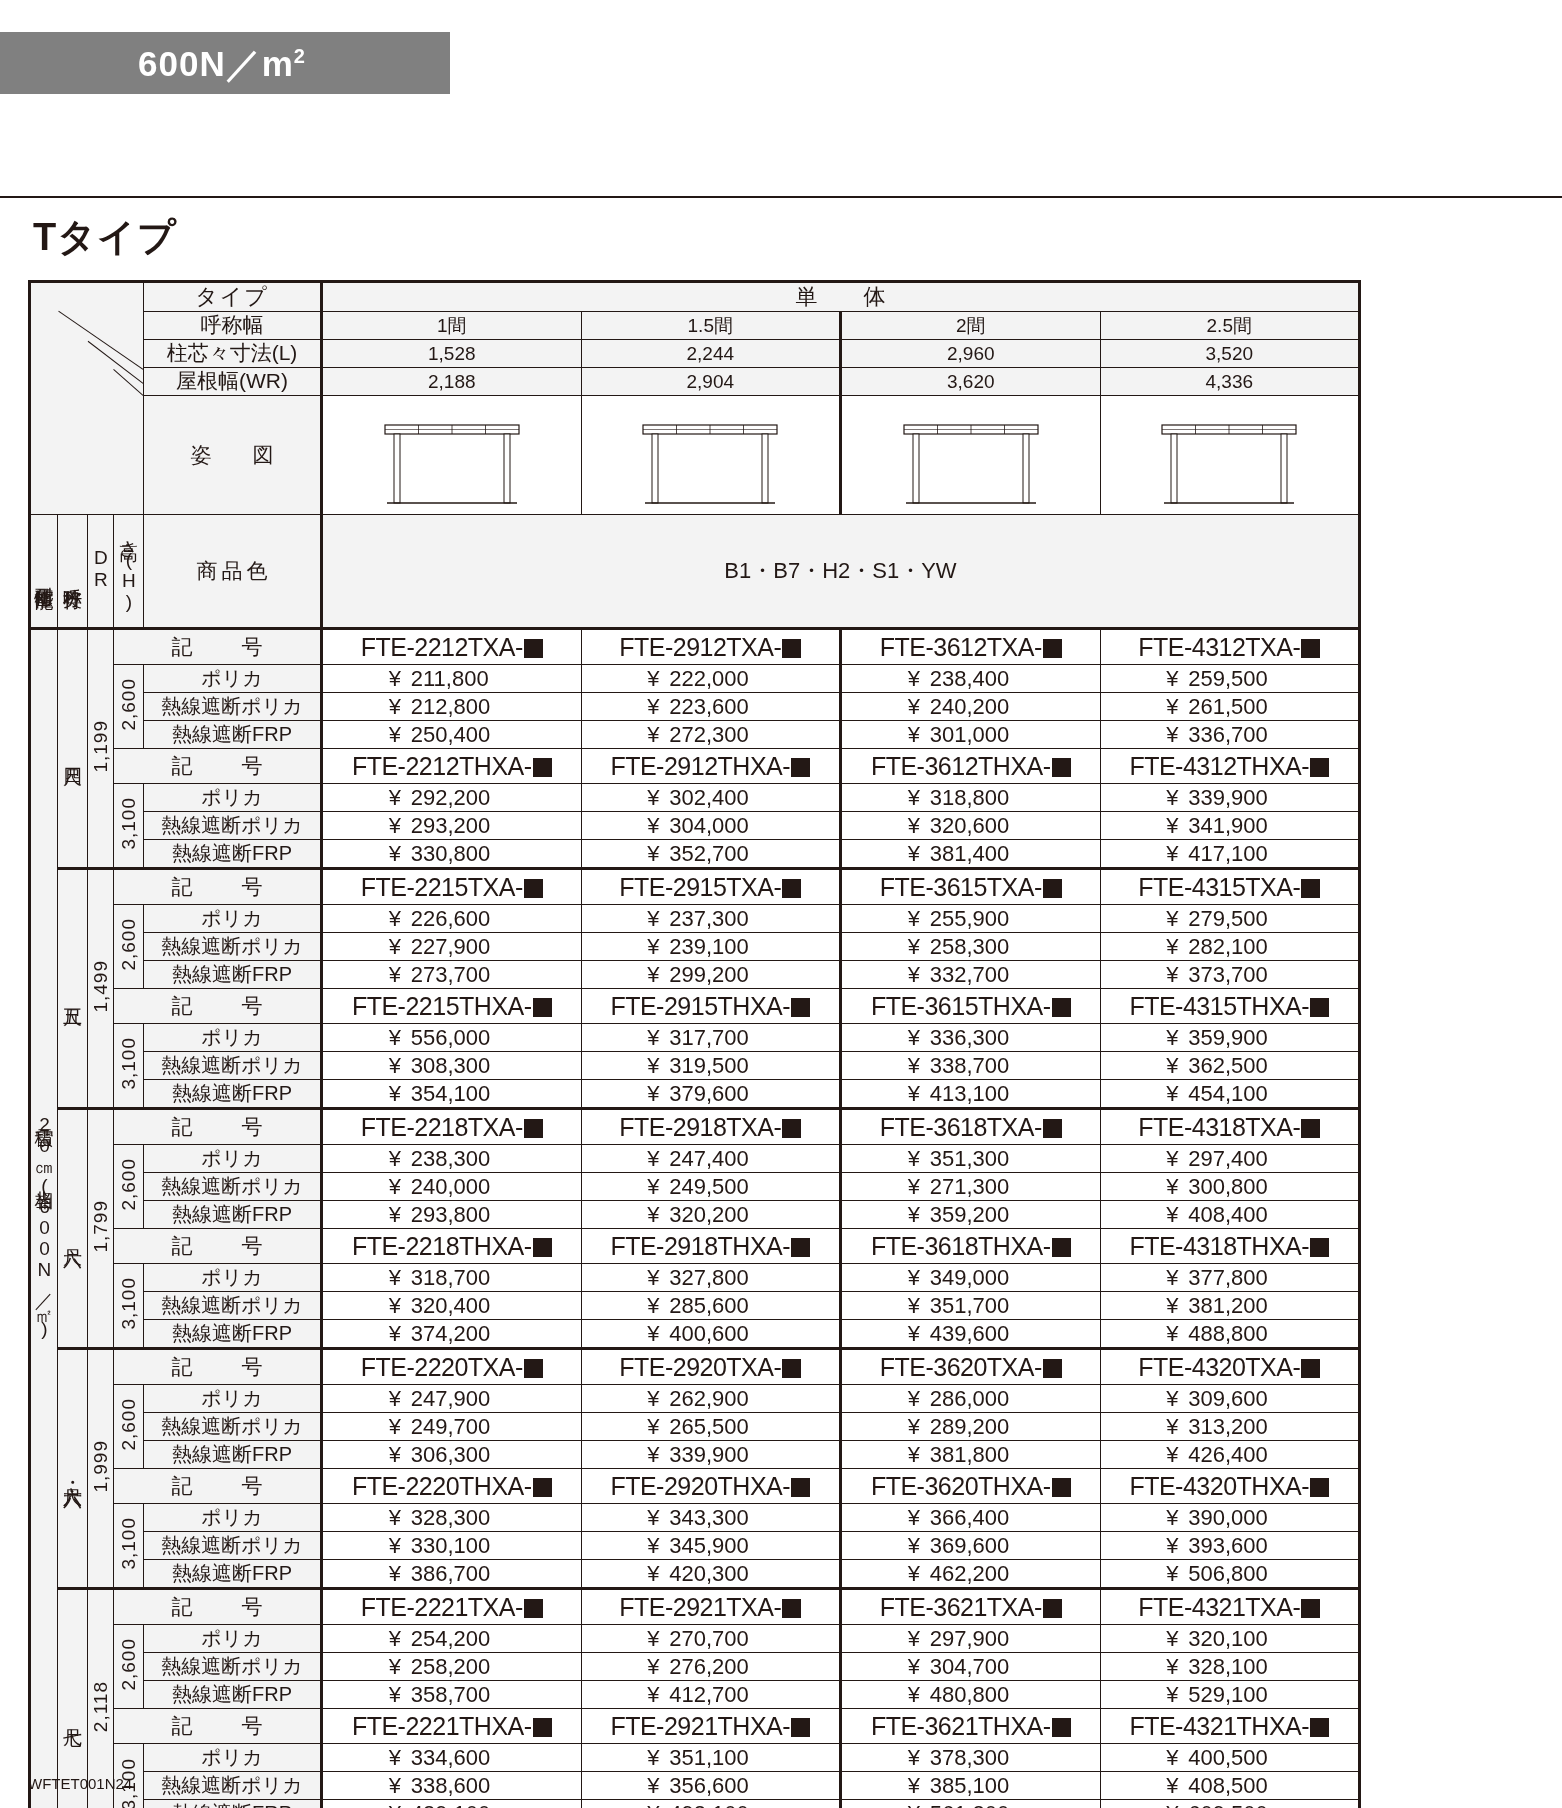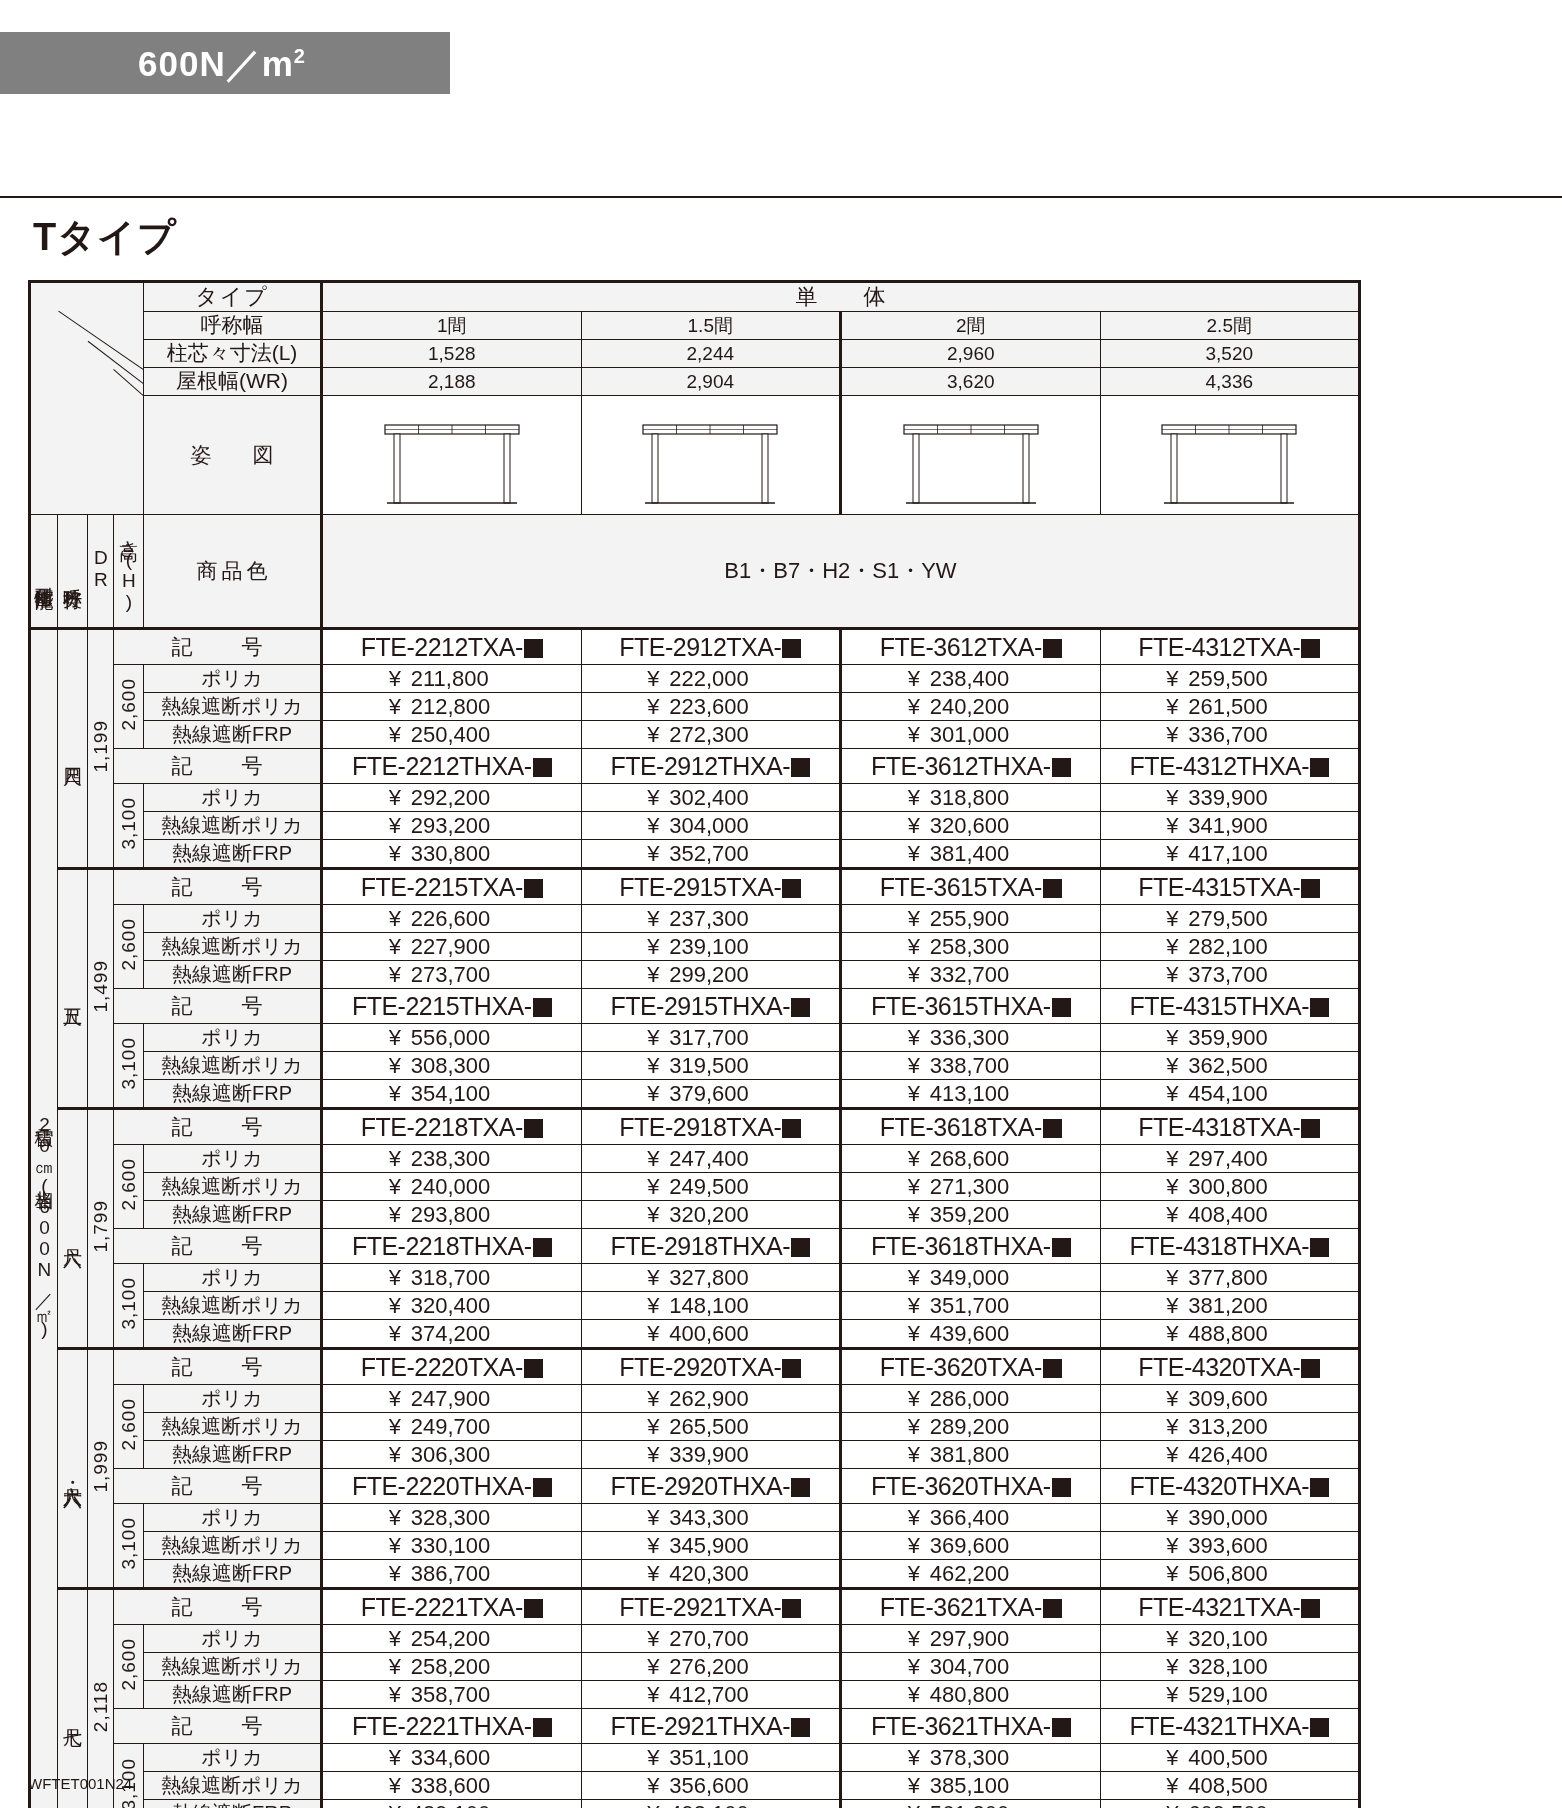"268,600" span.num { text: 268,600 -> 351,300 }
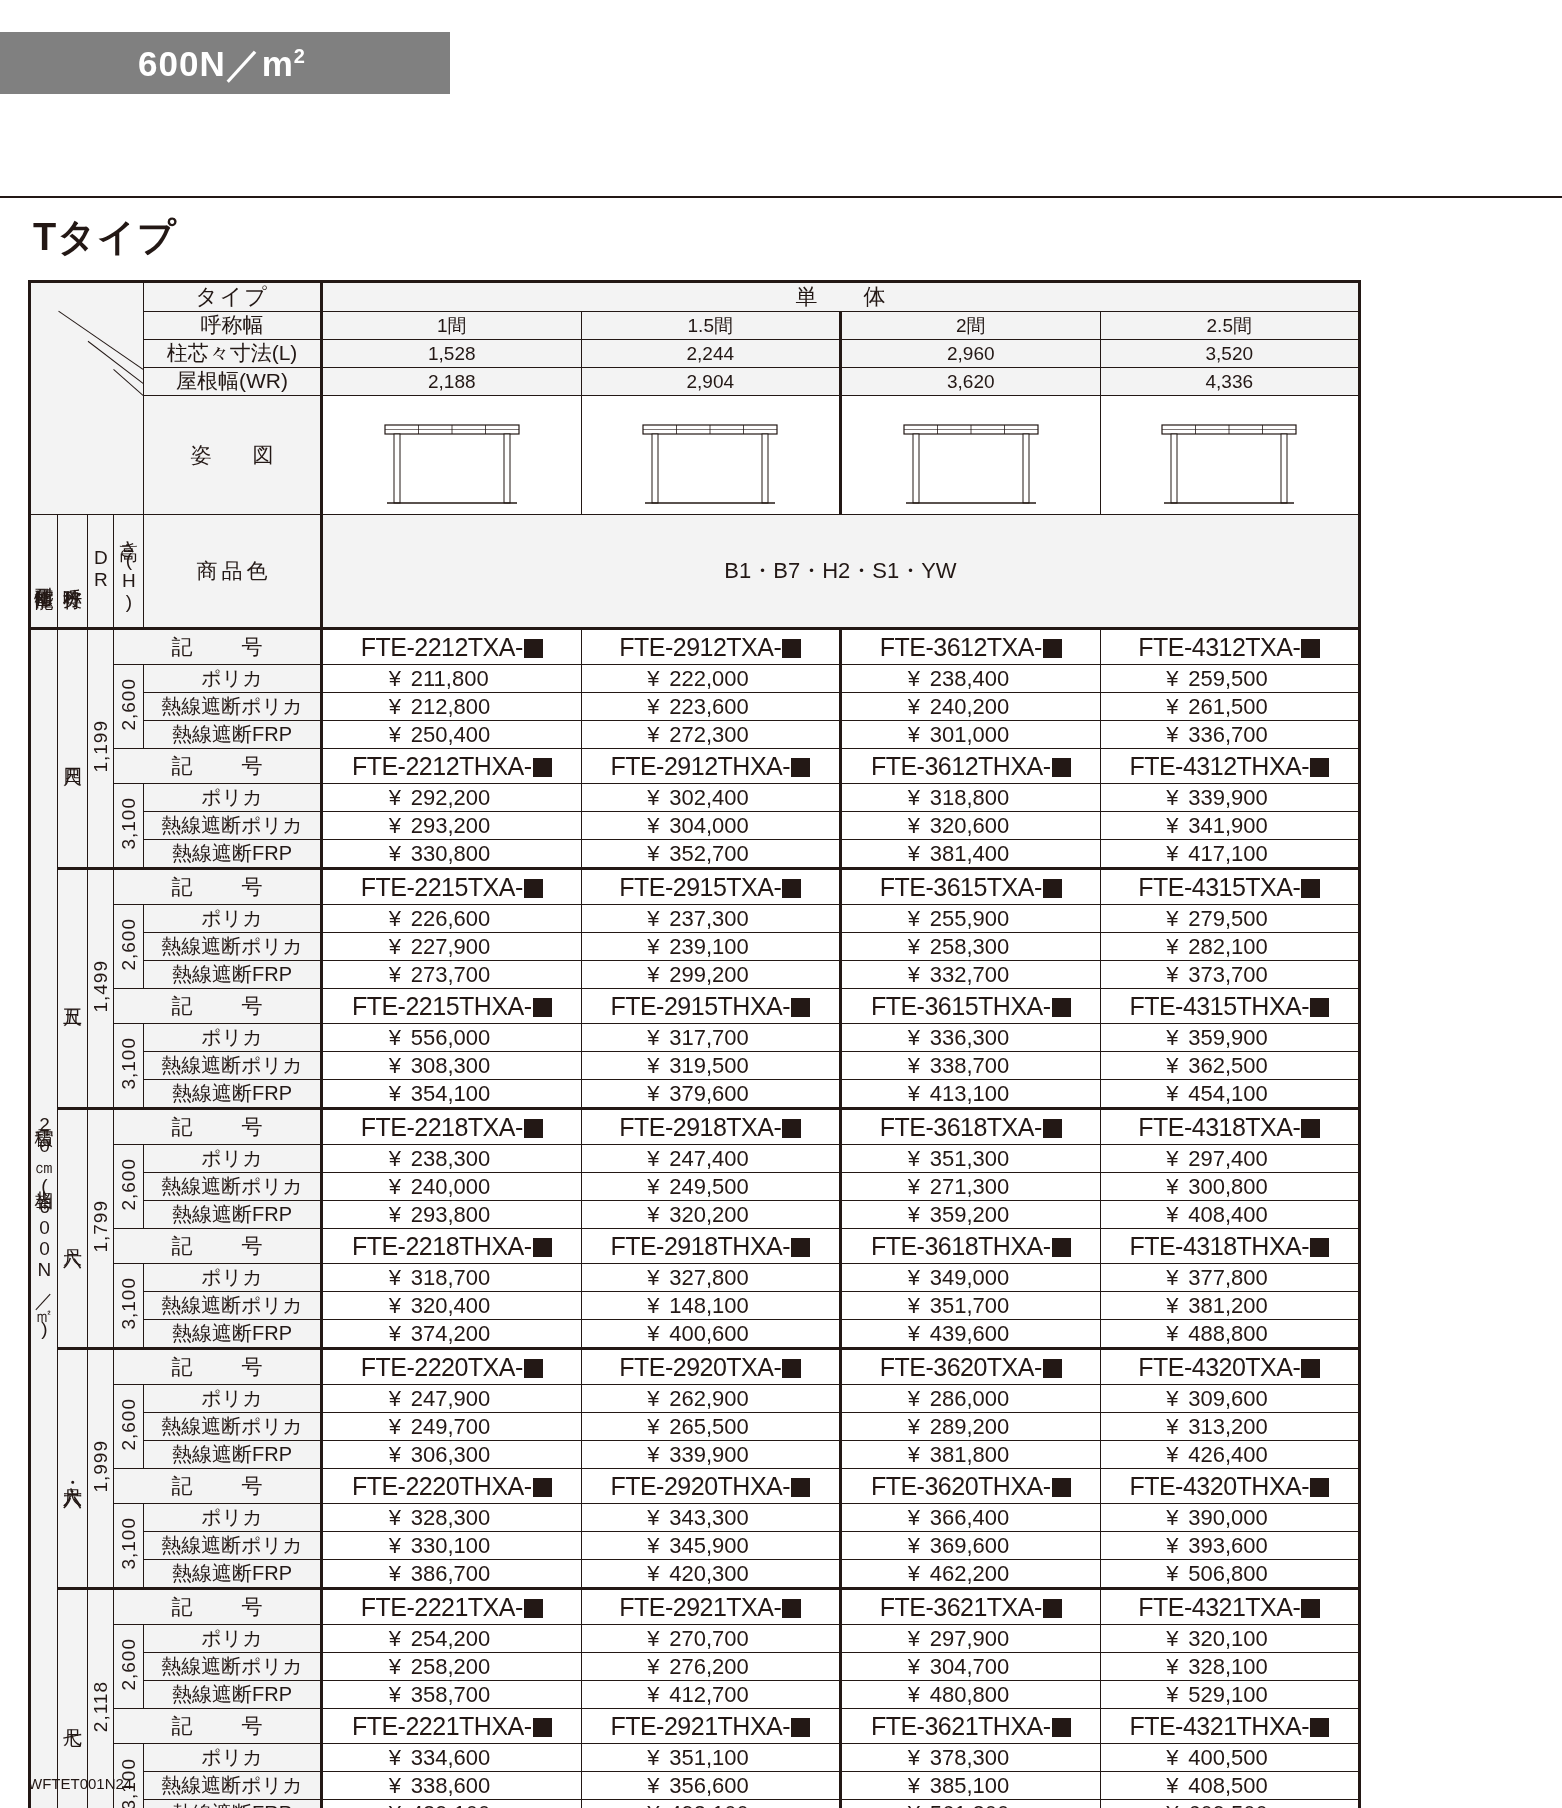"148,100" span.num { text: 148,100 -> 285,600 }
